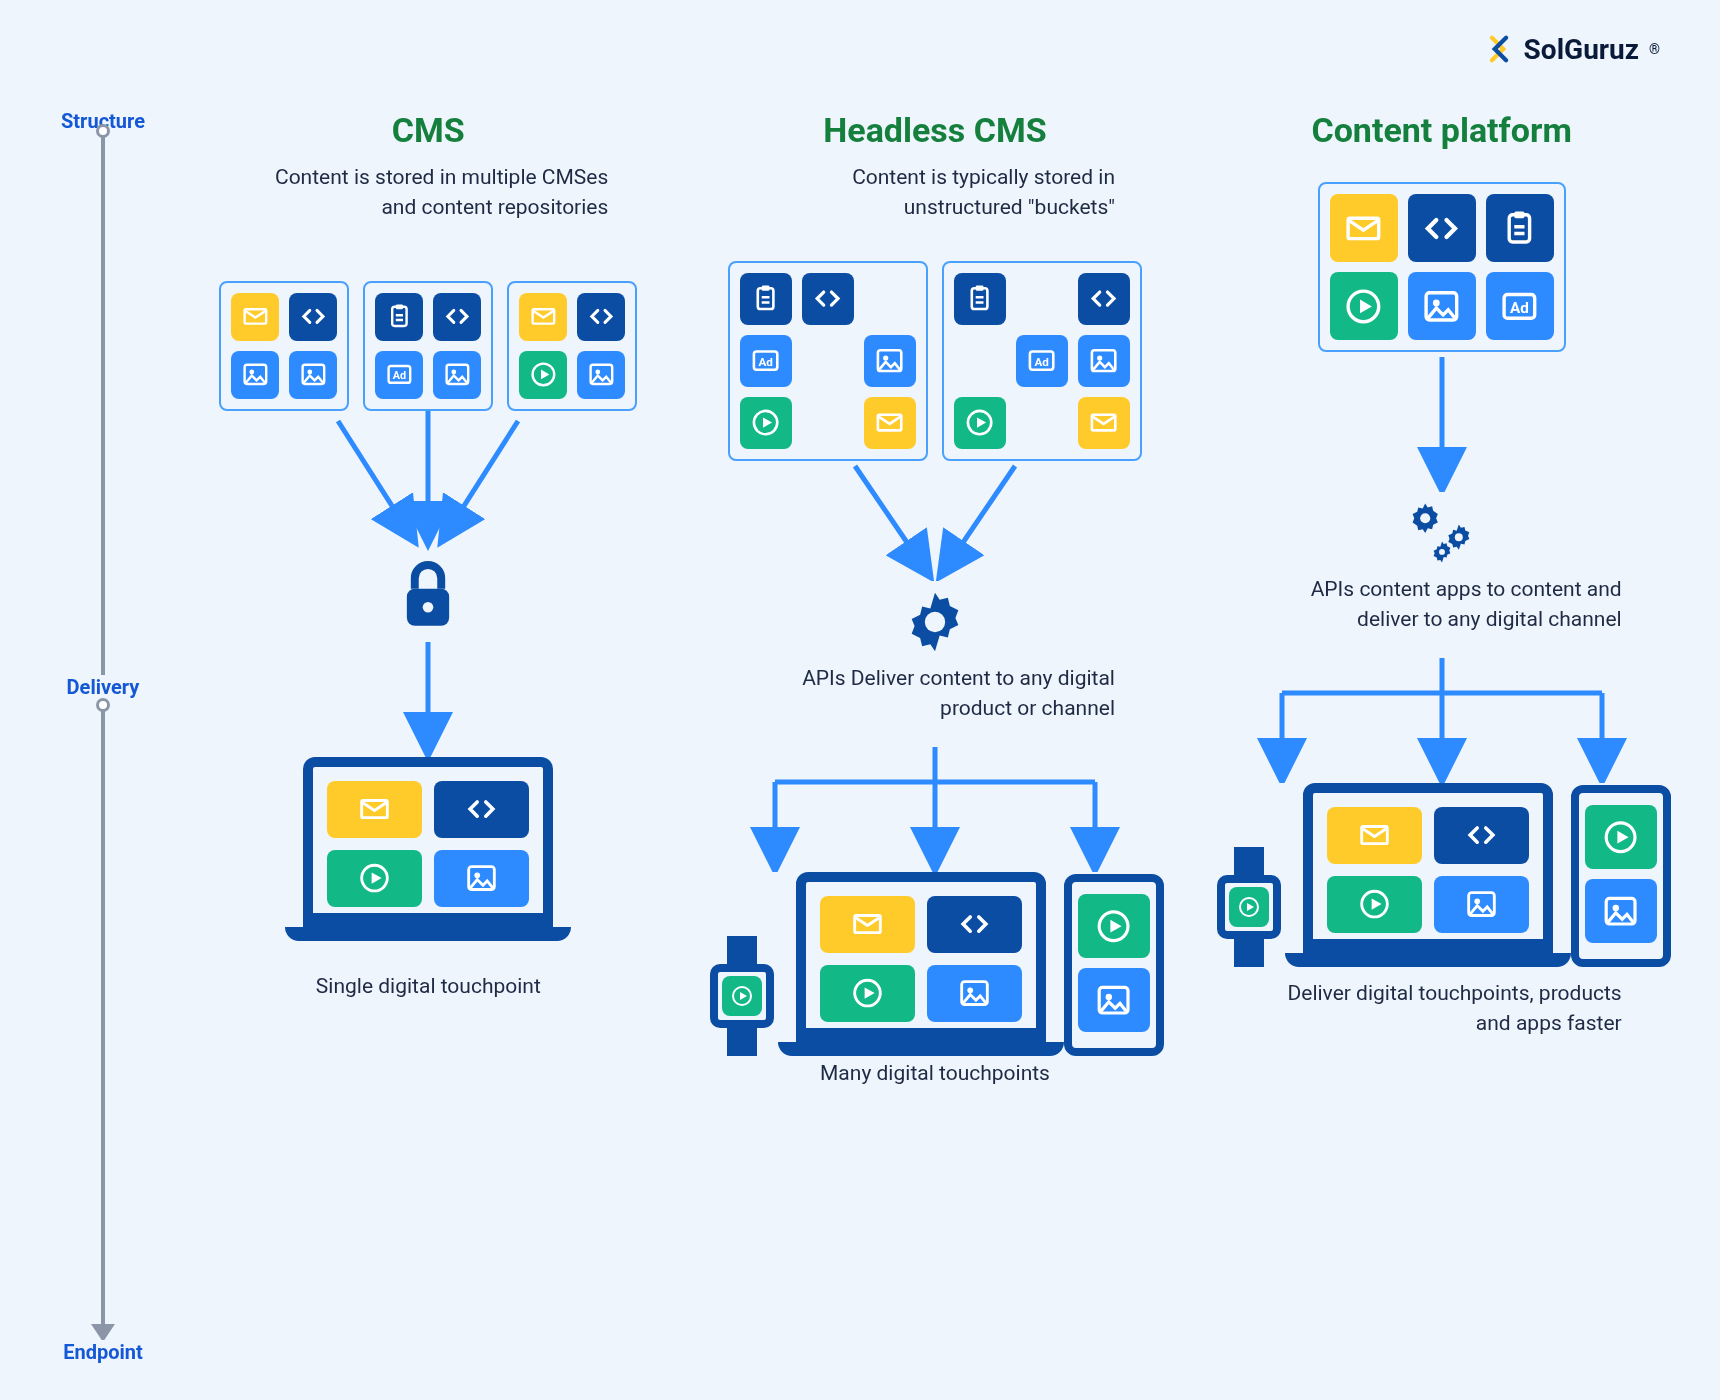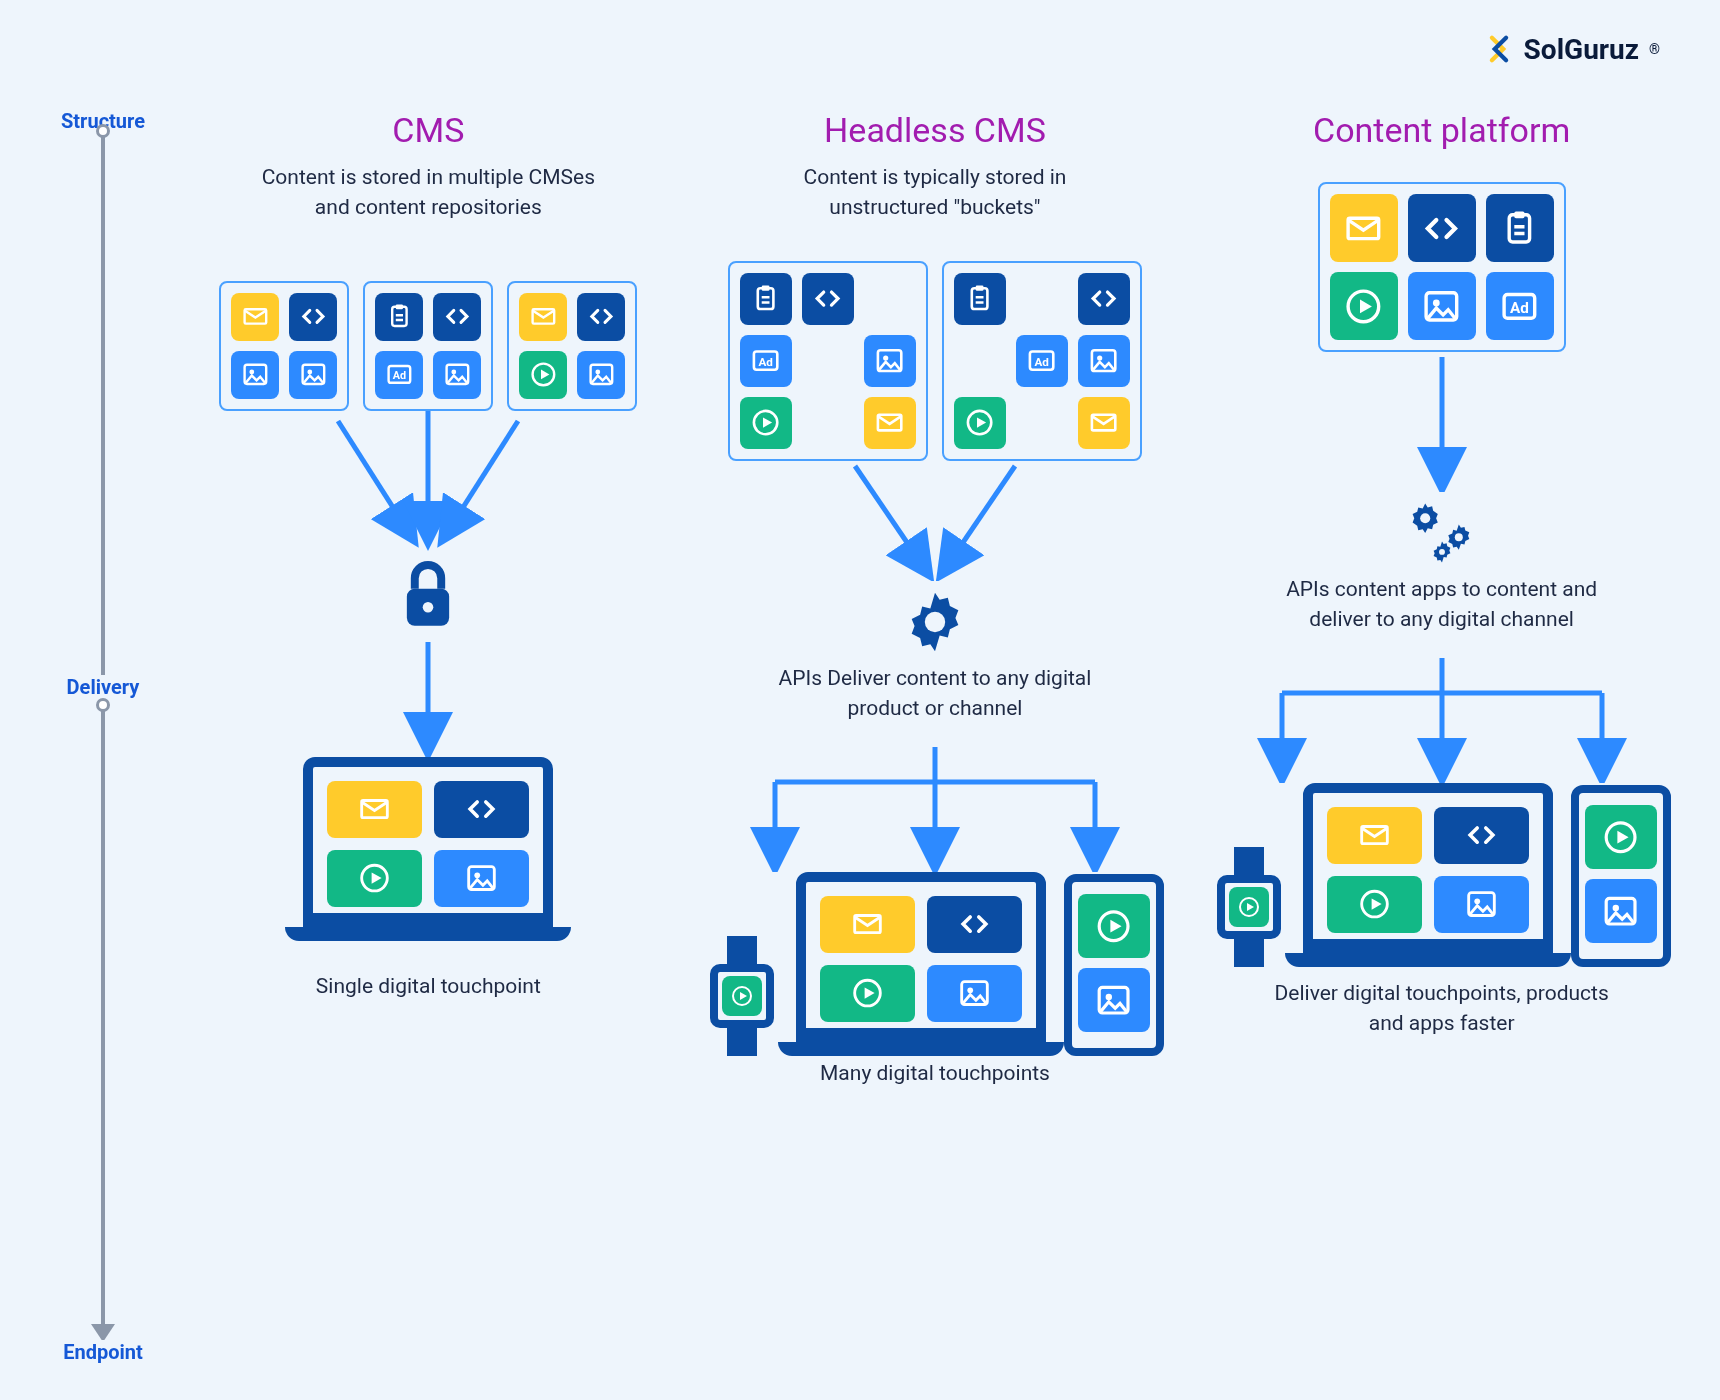"CMS" .col-title { color: #a21caf -> #15803d; font-weight: 400 -> 700 }
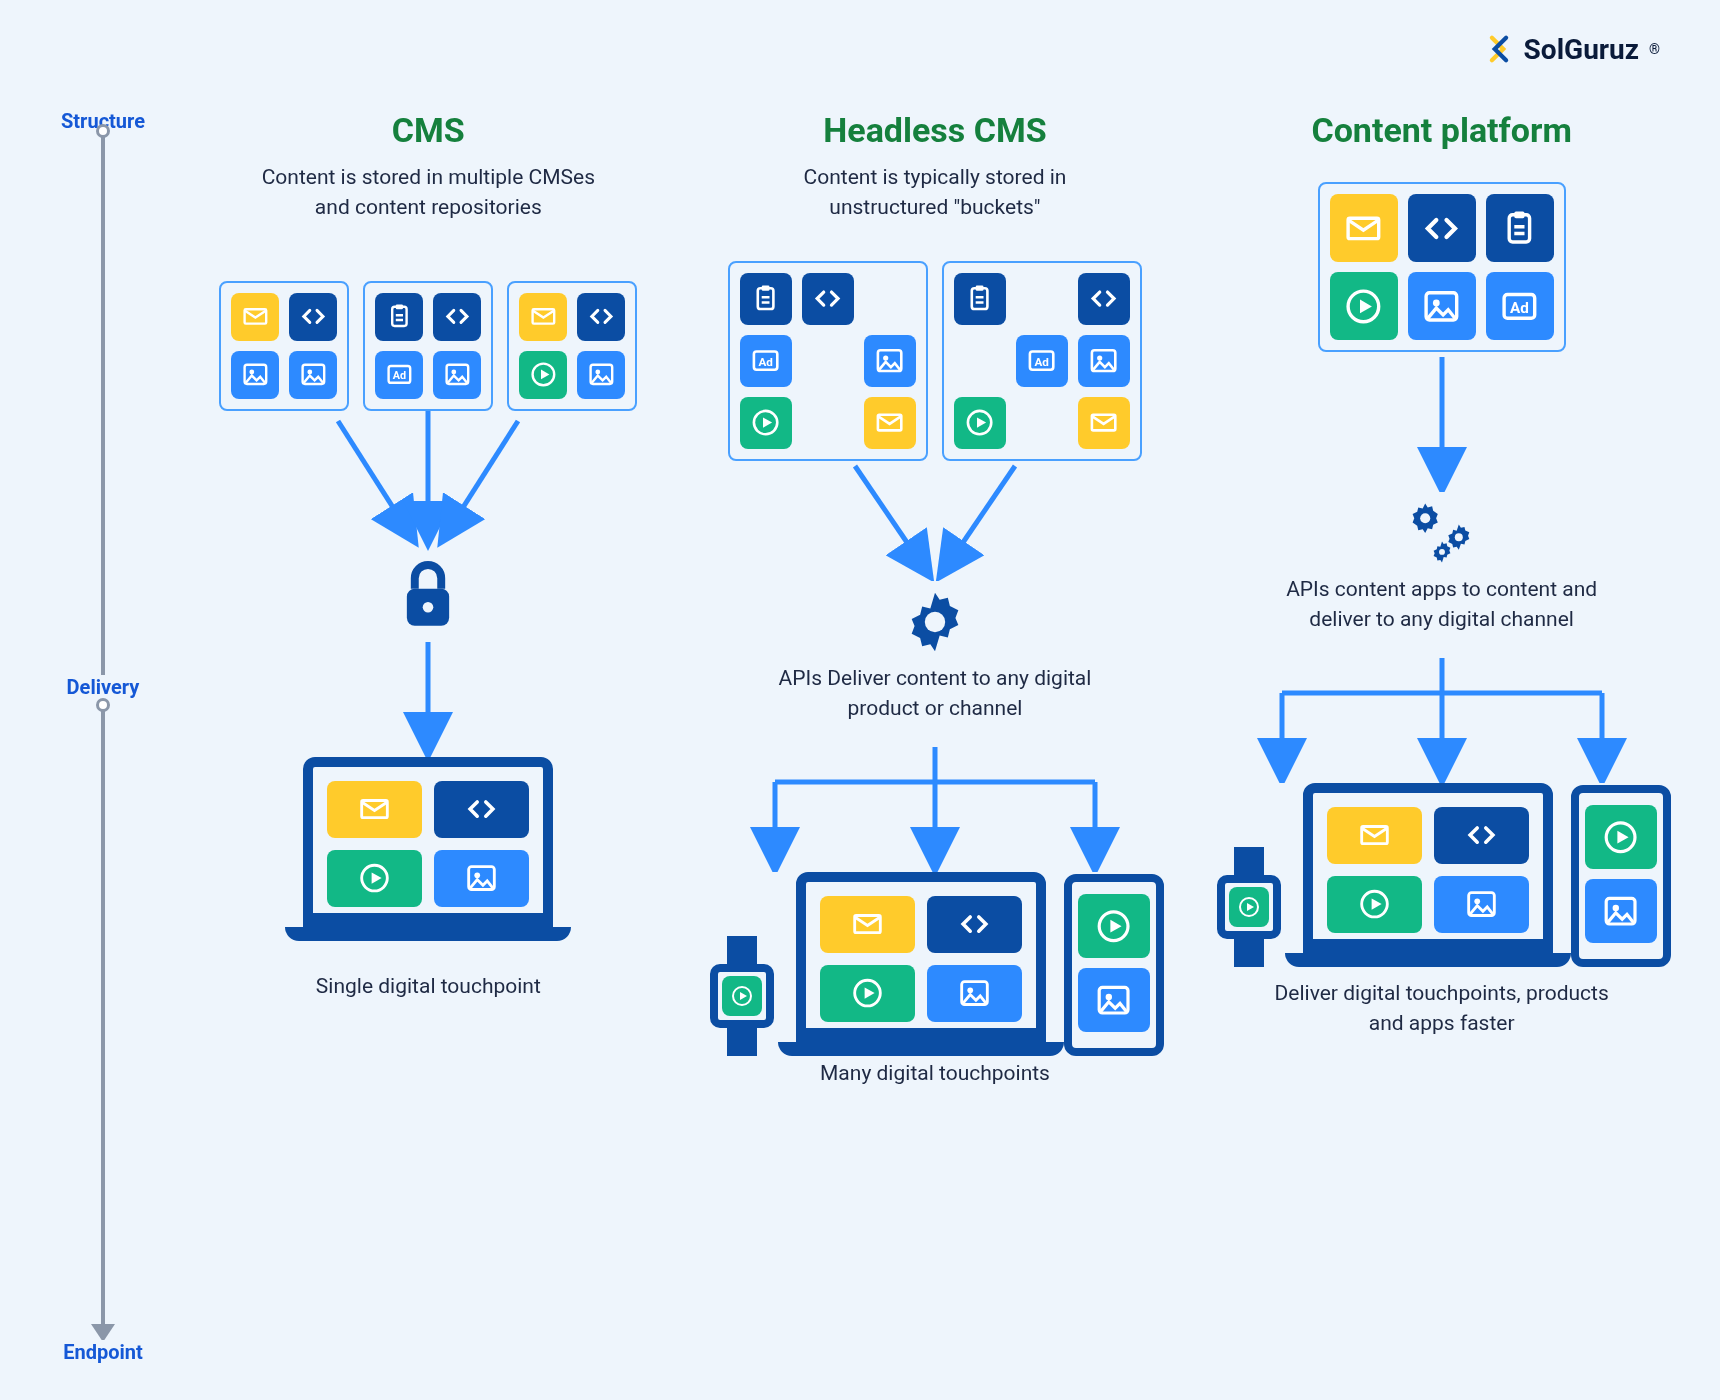"Content is stored in multiple" .desc { text-align: center -> right }
